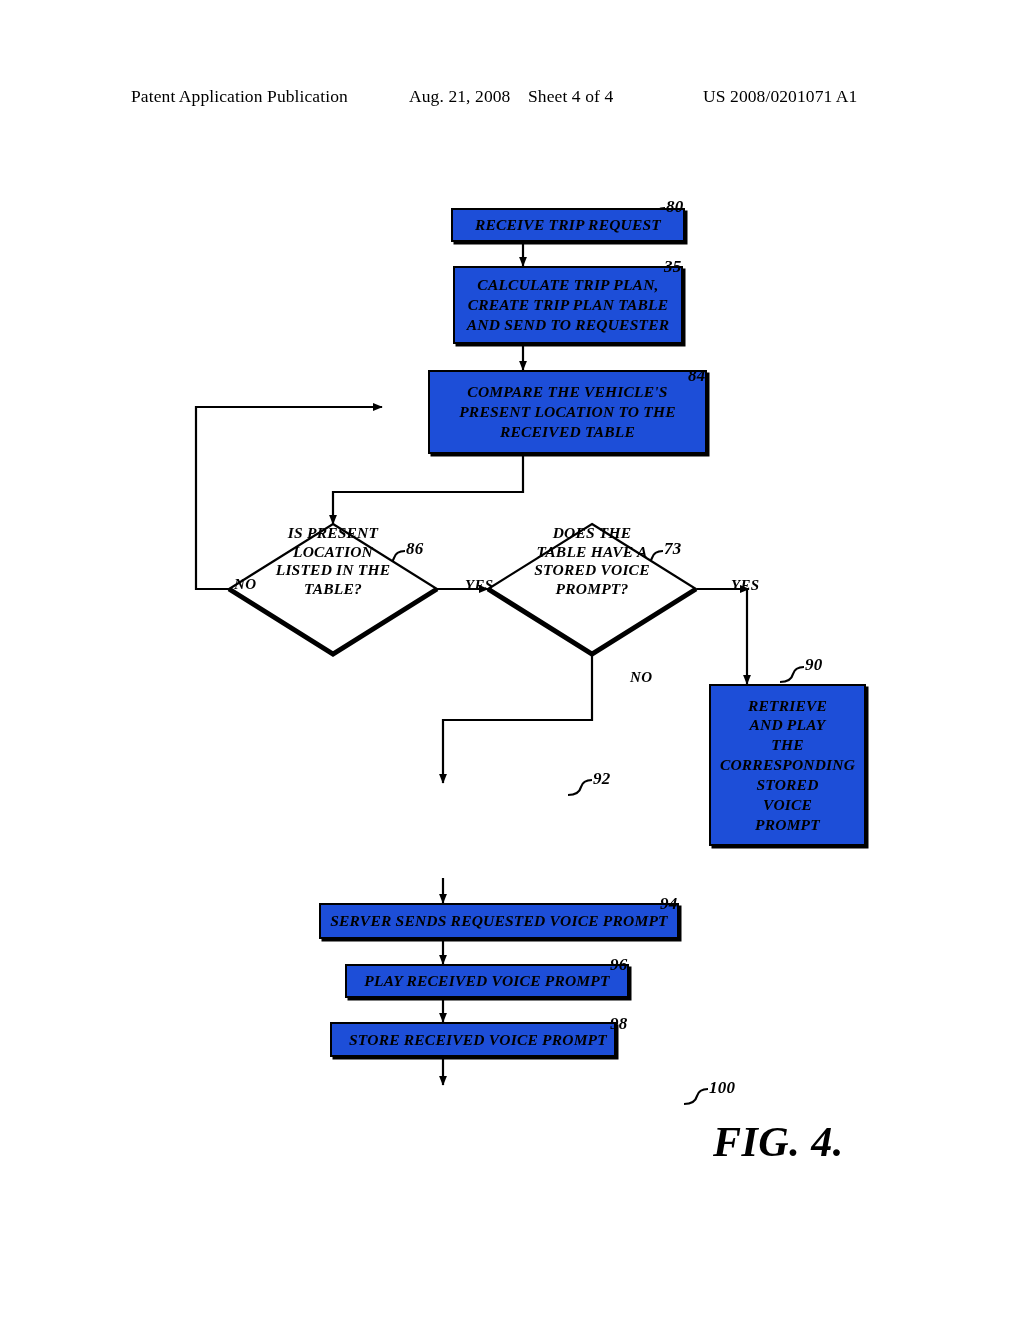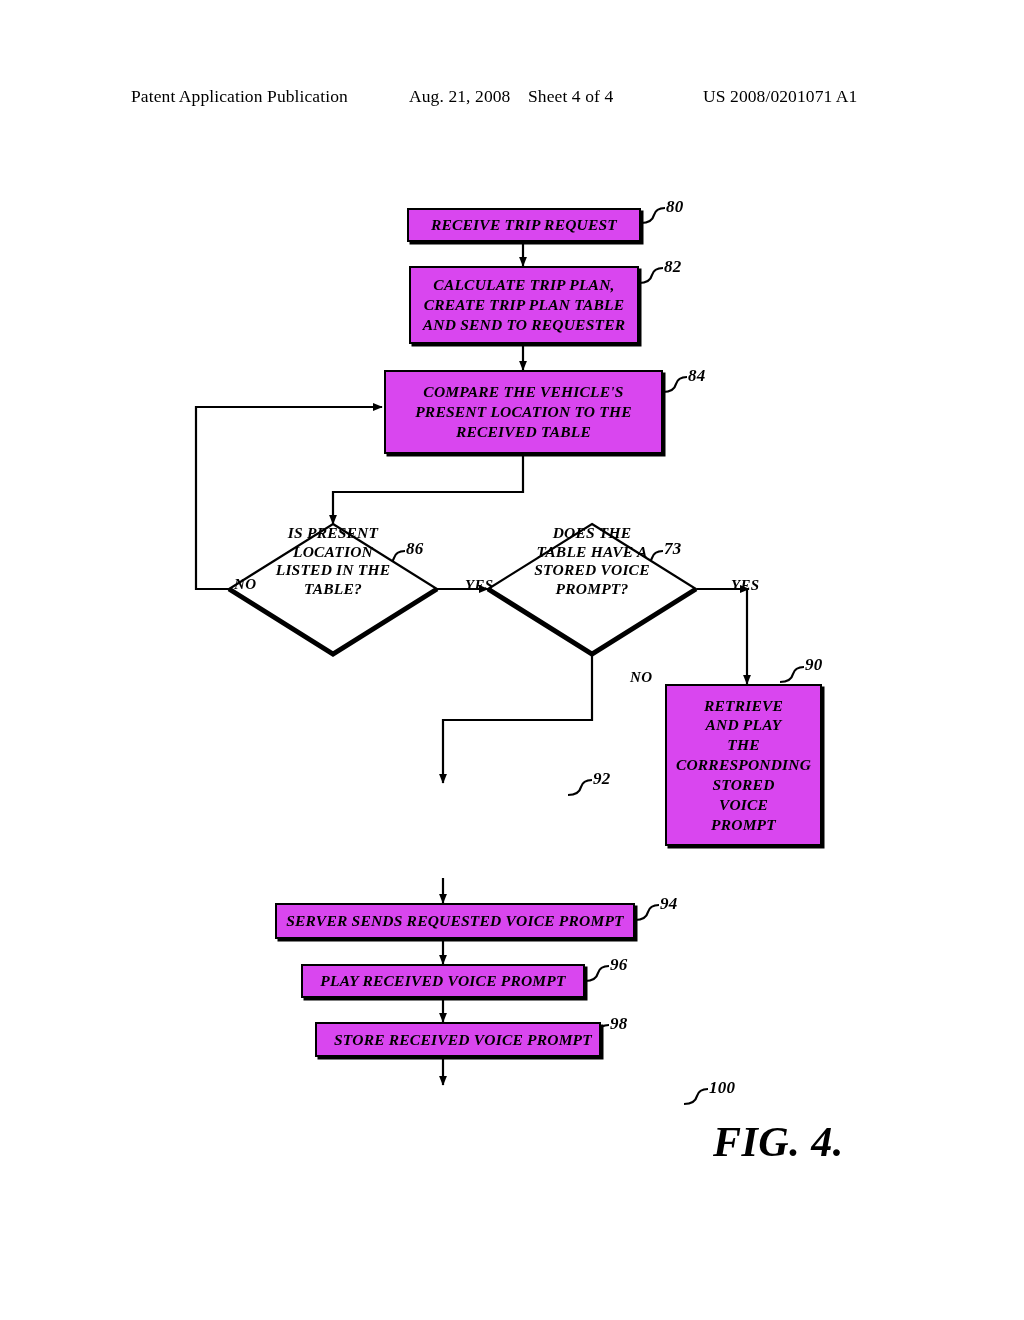"RECEIVE TRIP REQUEST" .node { background: #d946ef -> #1d4ed8; margin-left: none -> 44px }
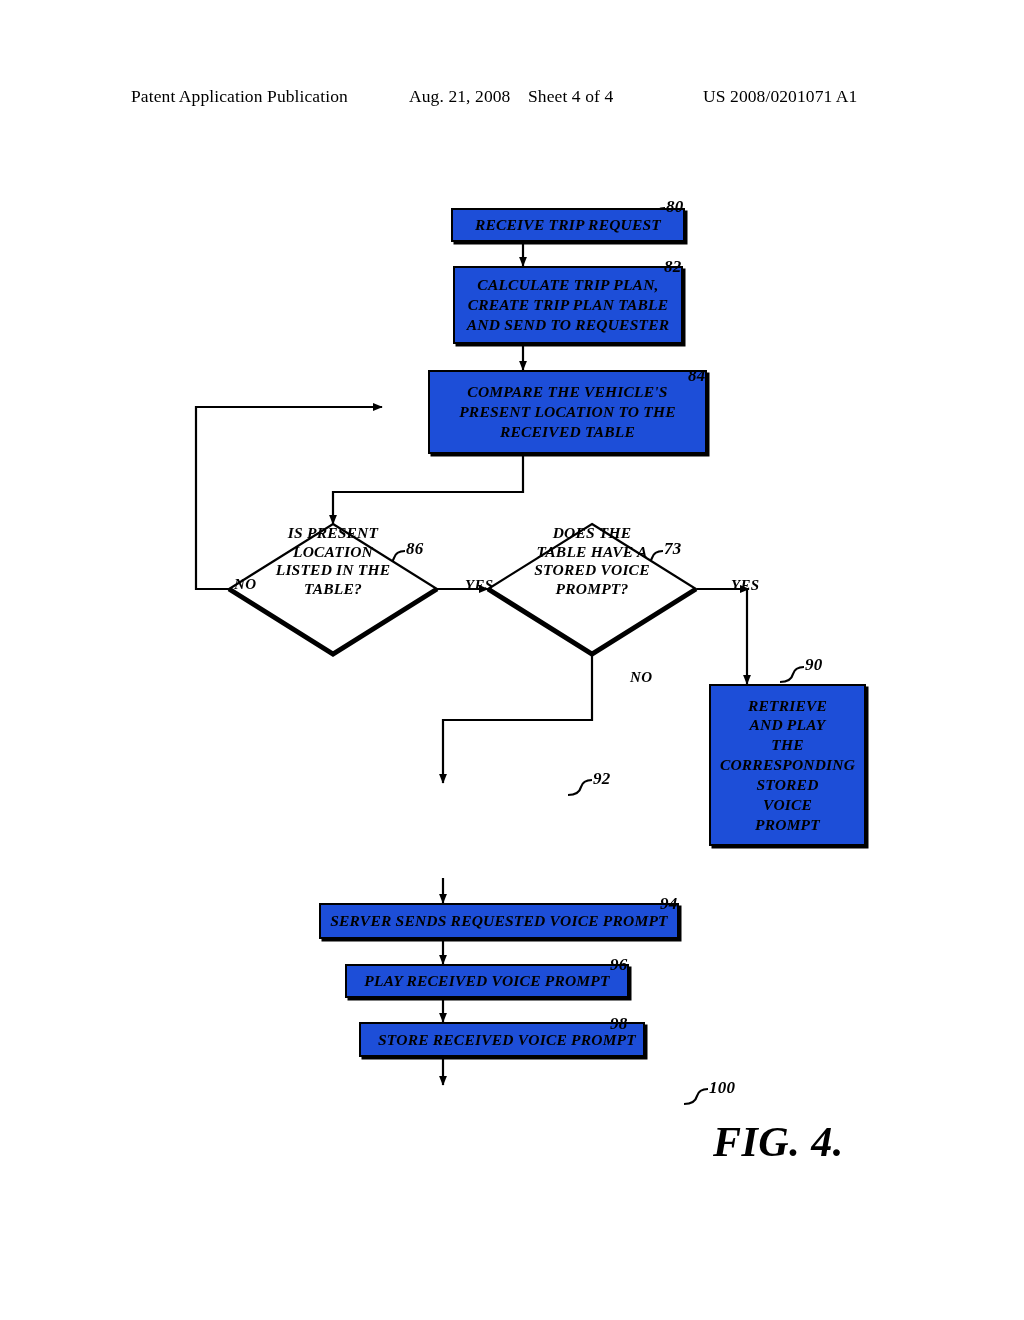"82" span.ref-num { text: 82 -> 35 }
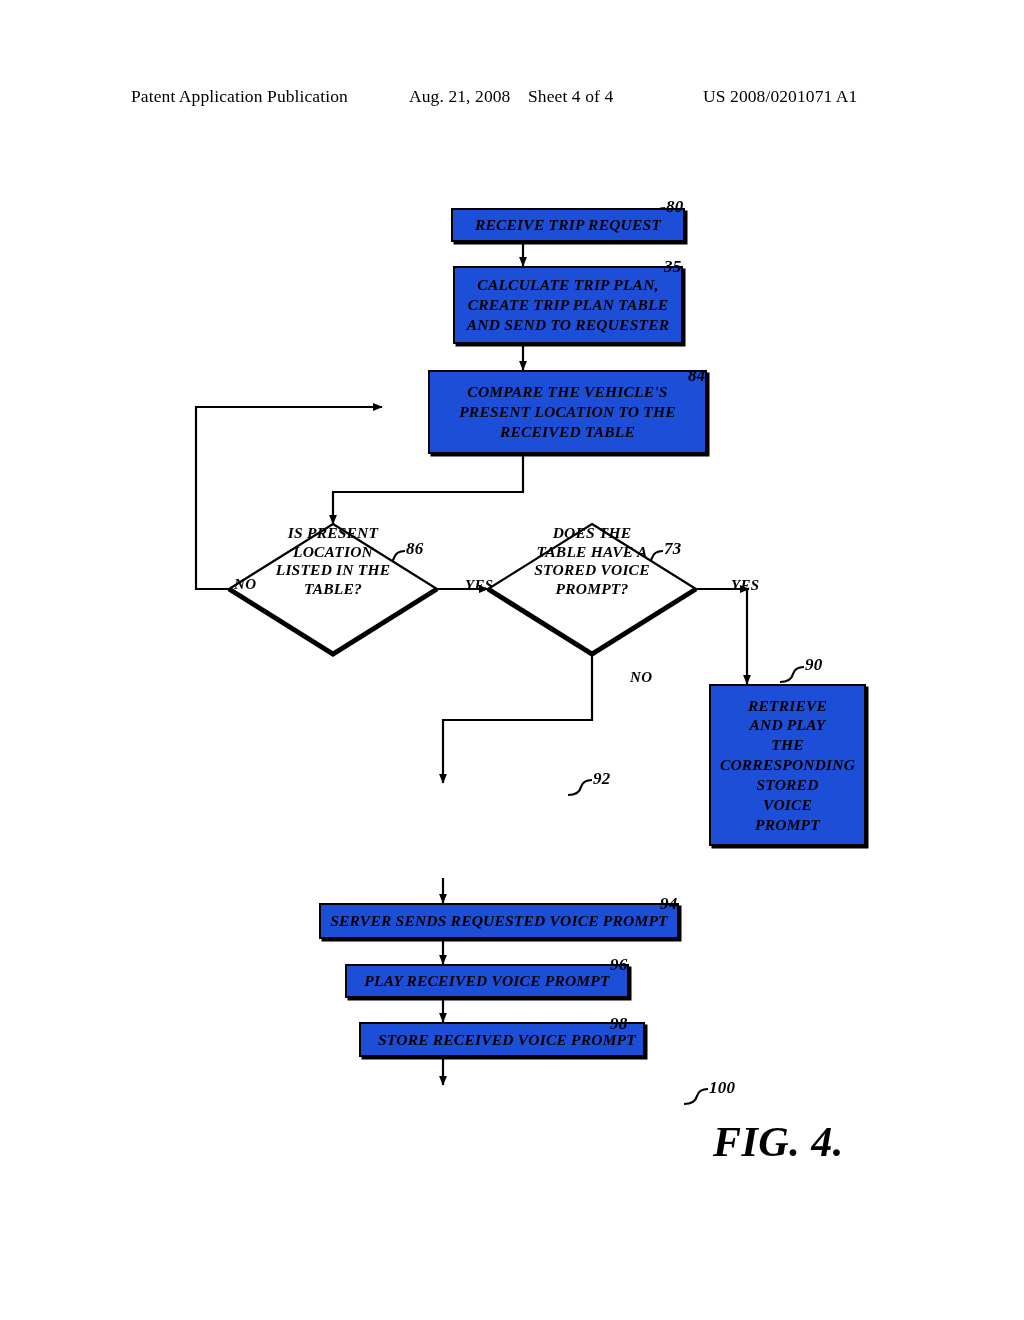"STORE RECEIVED VOICE PROMPT" div.node { left: 315px -> 286px }
